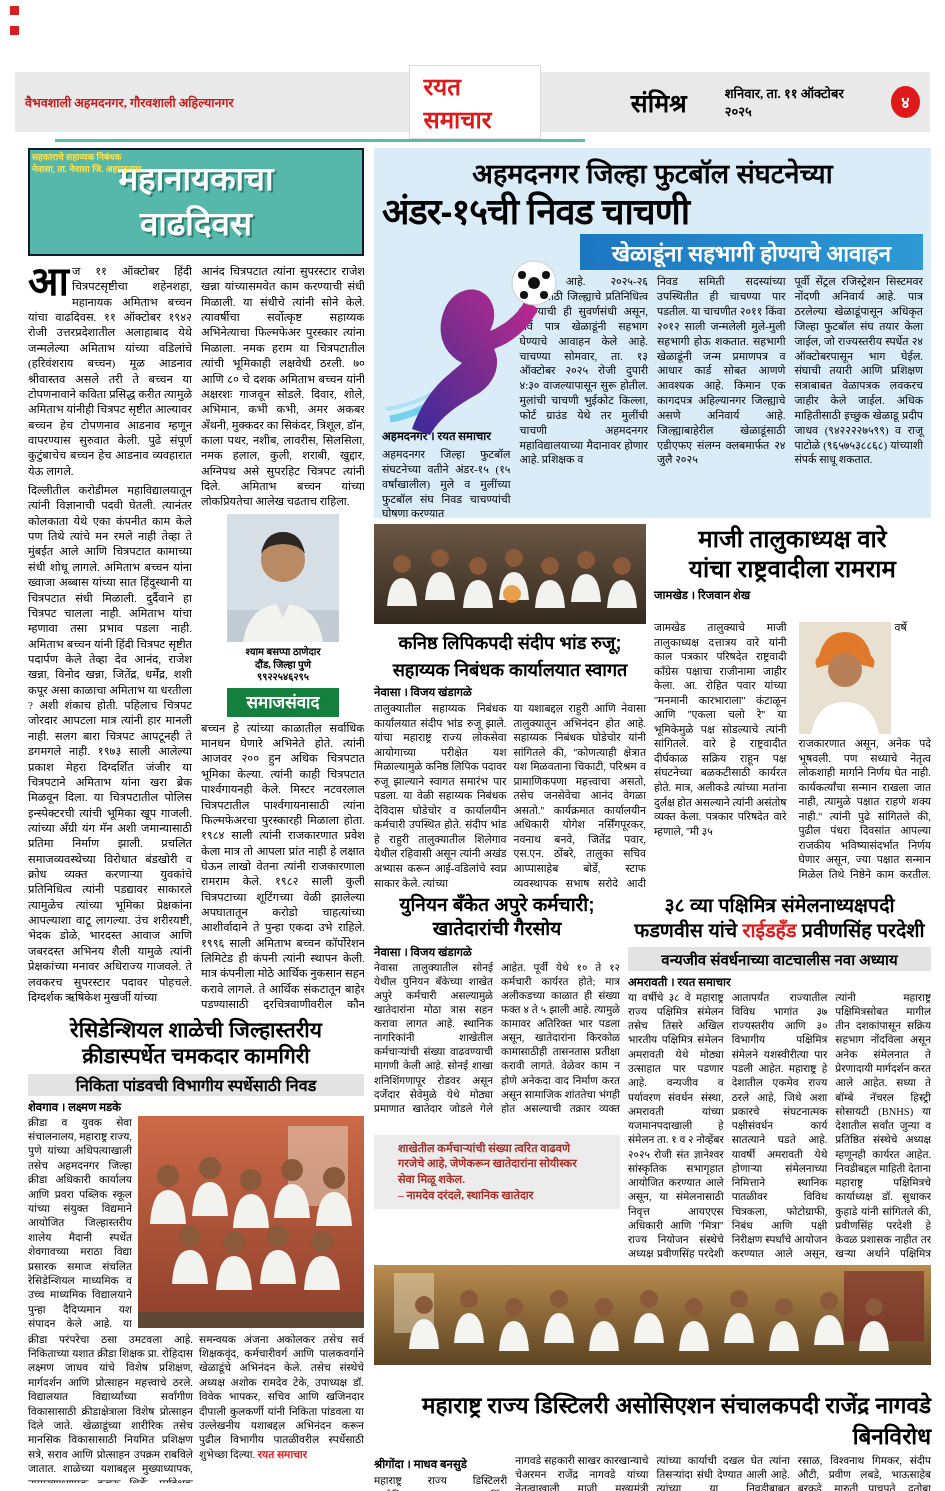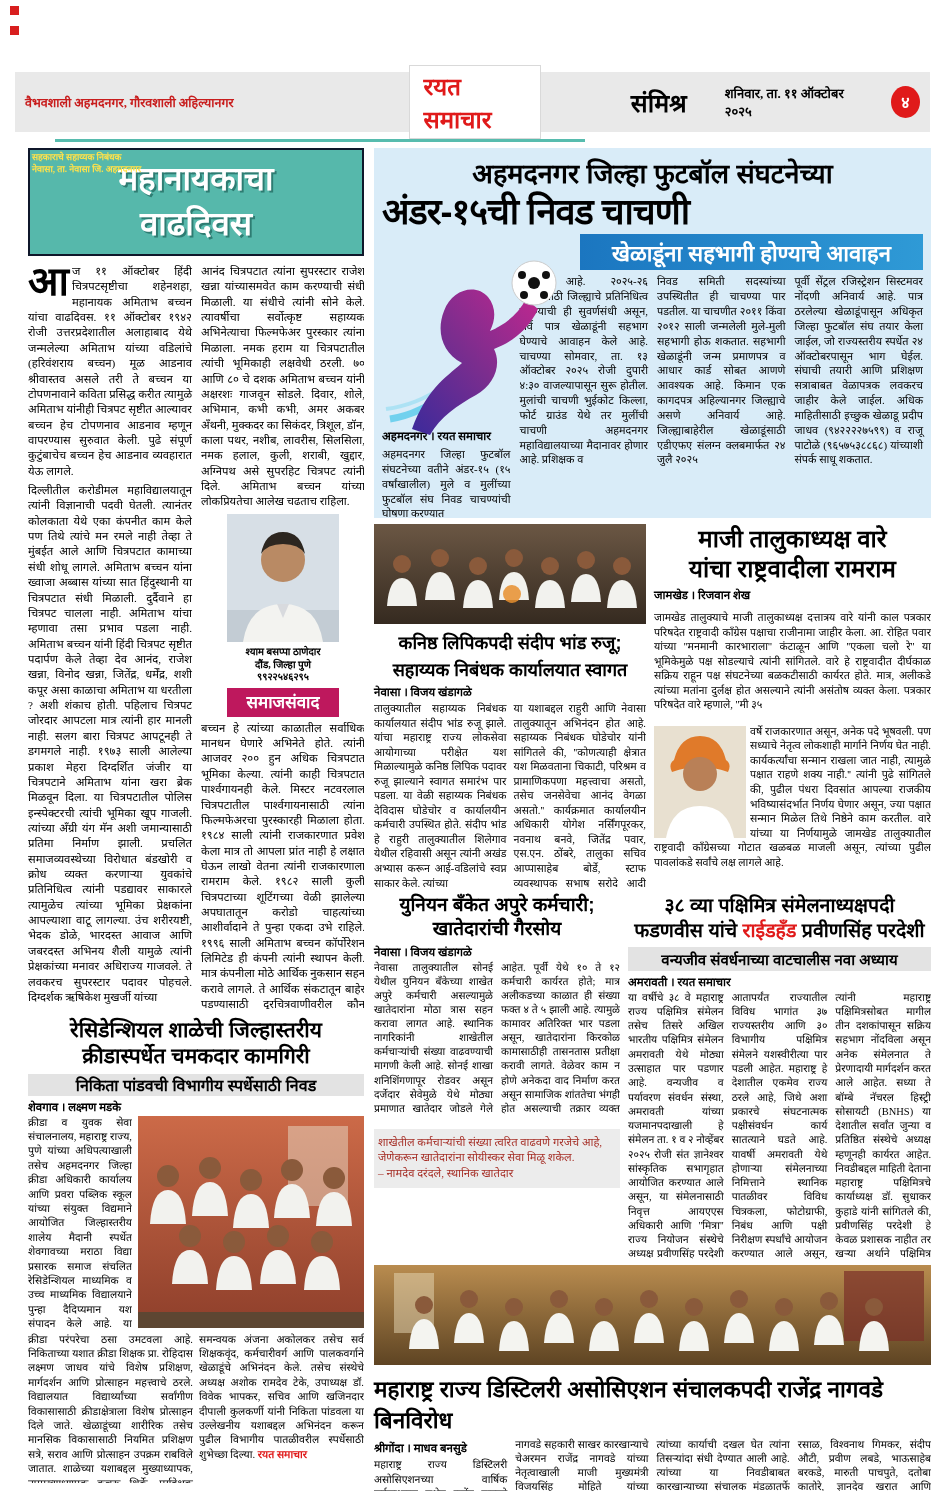"जामखेड तालुक्याचे माजी तालुकाध्यक्ष" .ware-body { flex-direction: column -> none; margin-top: 8px -> 18px }
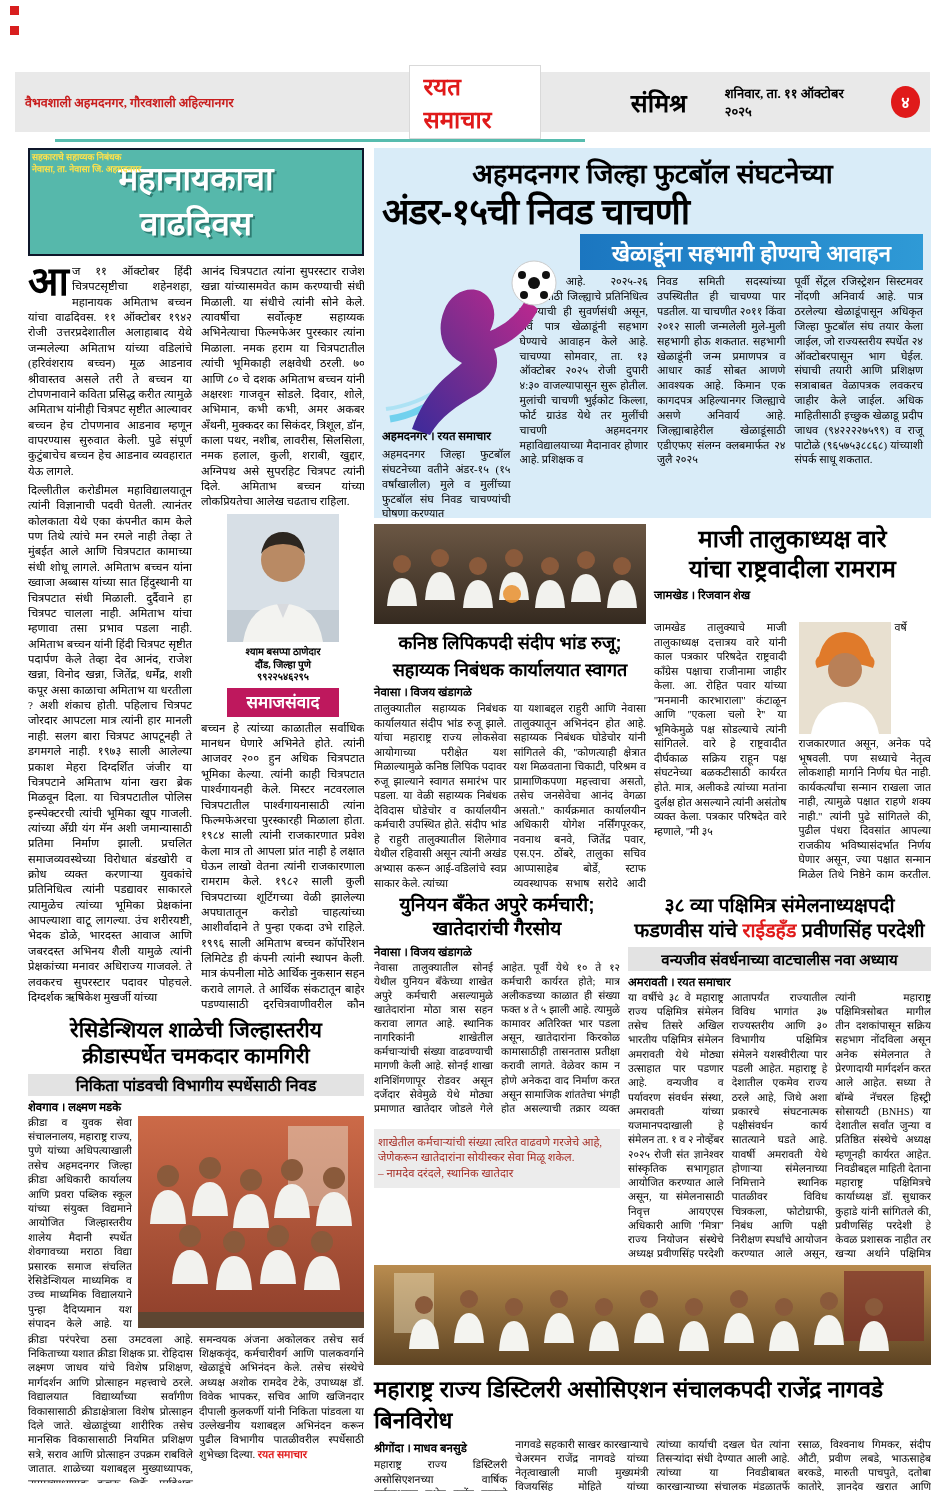"समाजसंवाद" .redtag { background: #be185d -> #15803d }
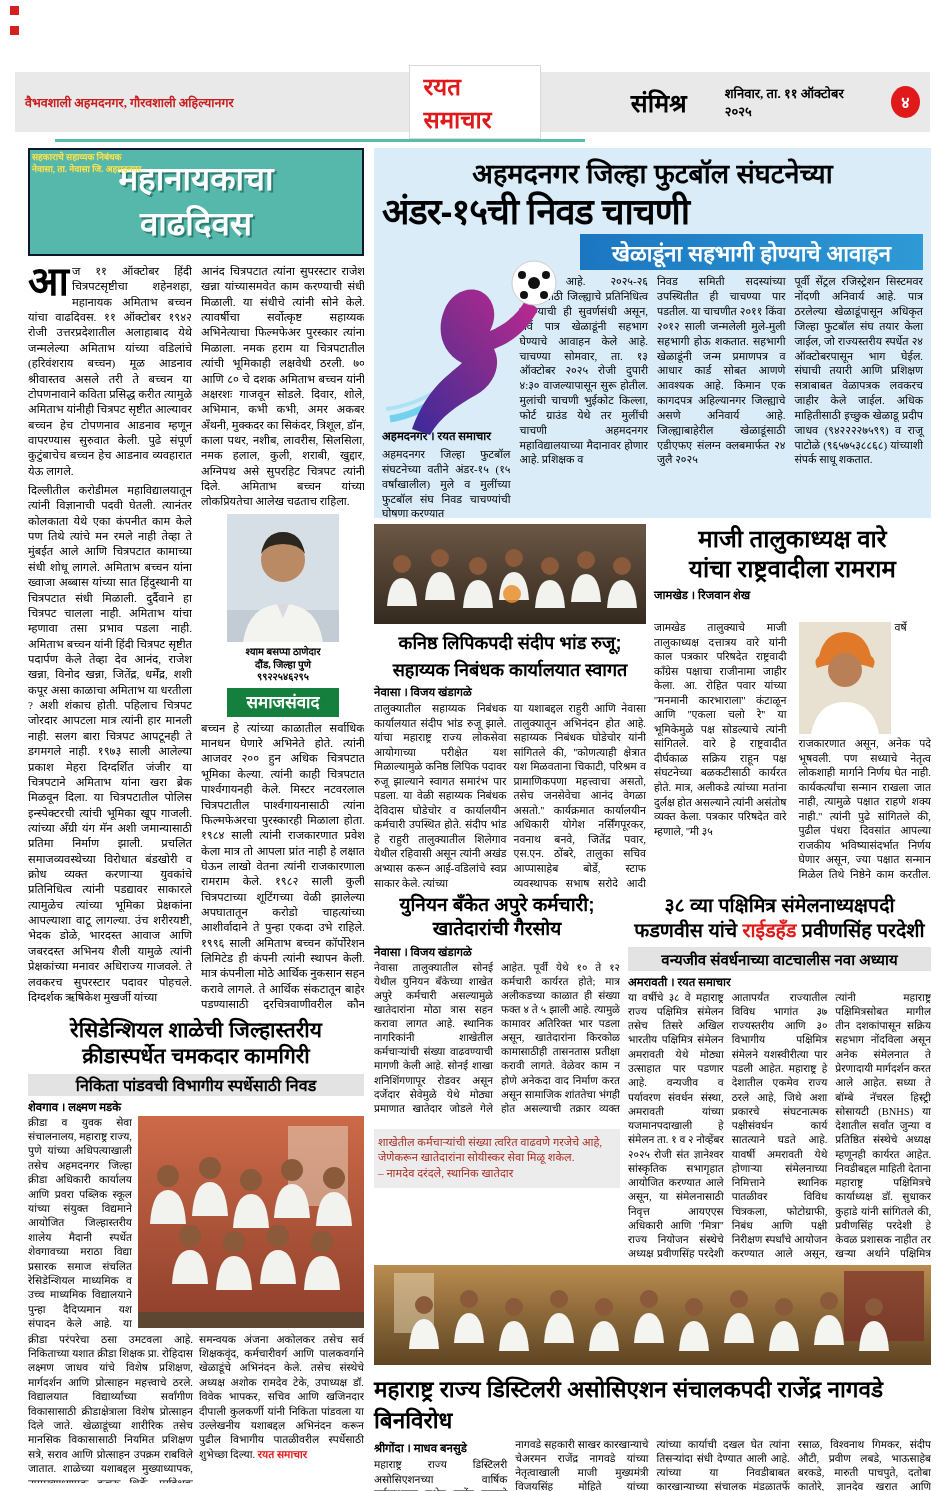"शाखेतील कर्मचाऱ्यांची संख्या त्वरित" .quote-box { font-weight: normal -> bold; margin-top: none -> 6px; padding: 6px 4px -> 6px 24px }
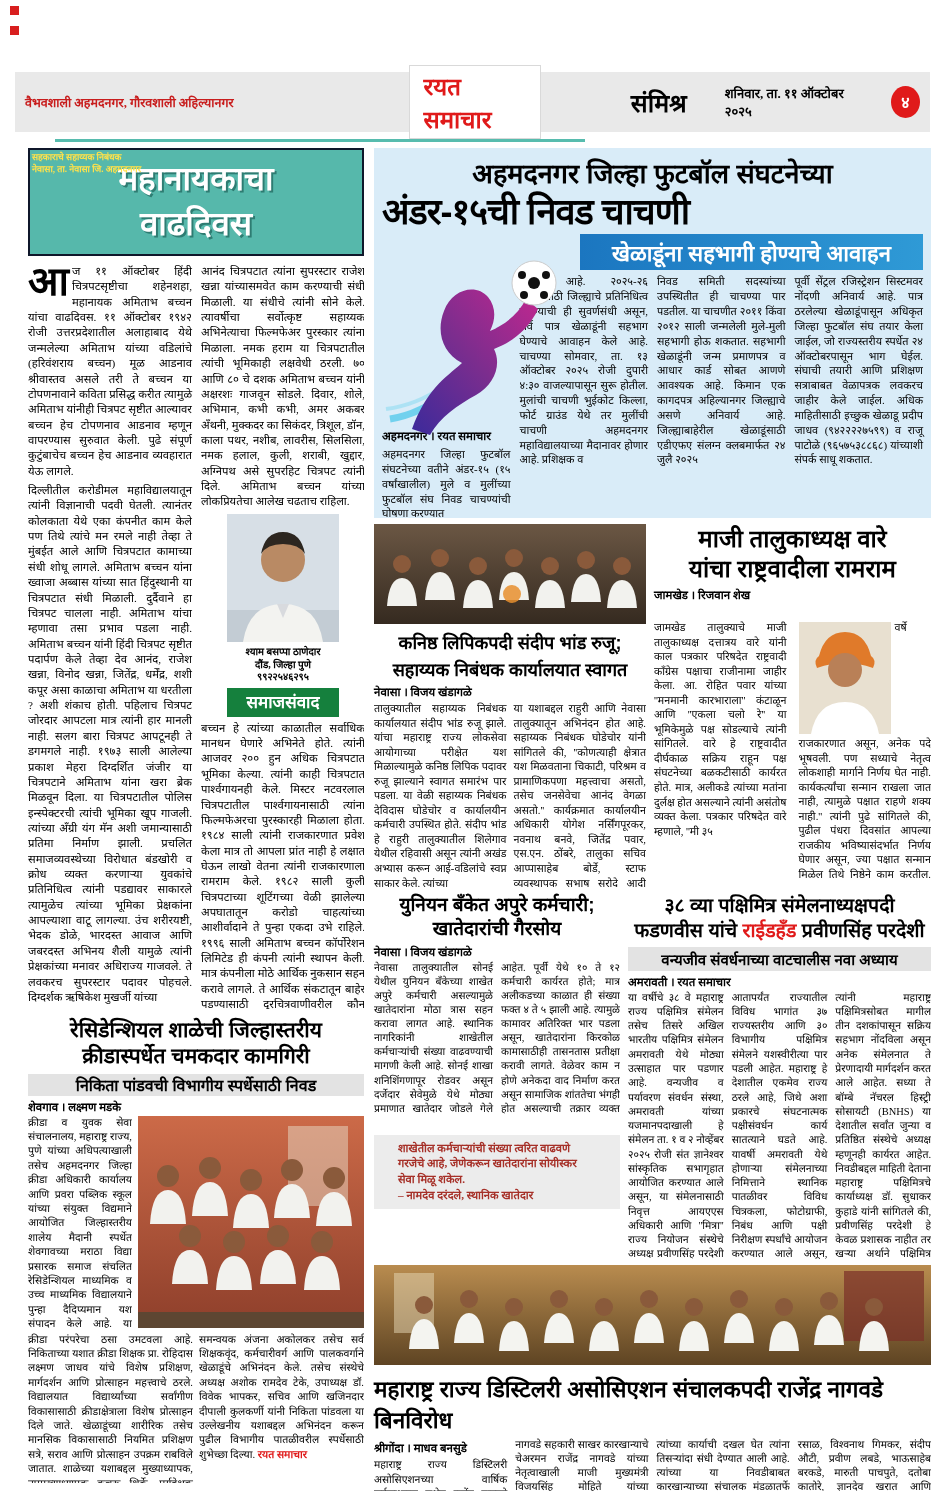"महाराष्ट्र राज्य डिस्टिलरी असोसिएशन" .dist-h { margin-top: 4px -> 20px; text-align: left -> right }
